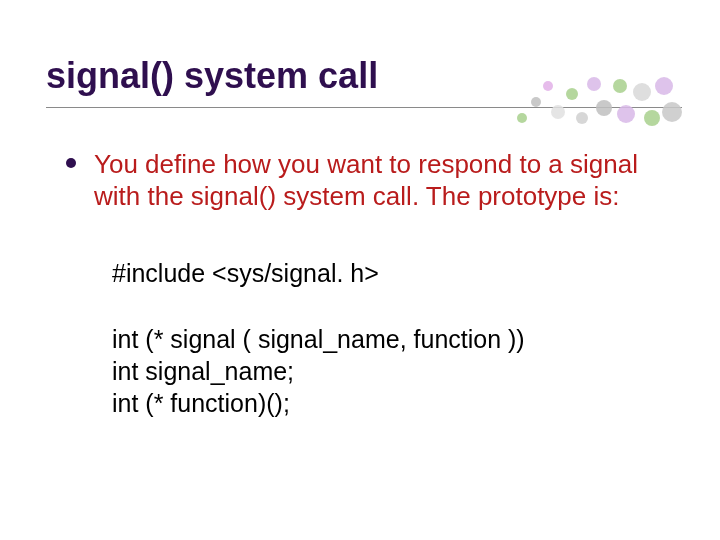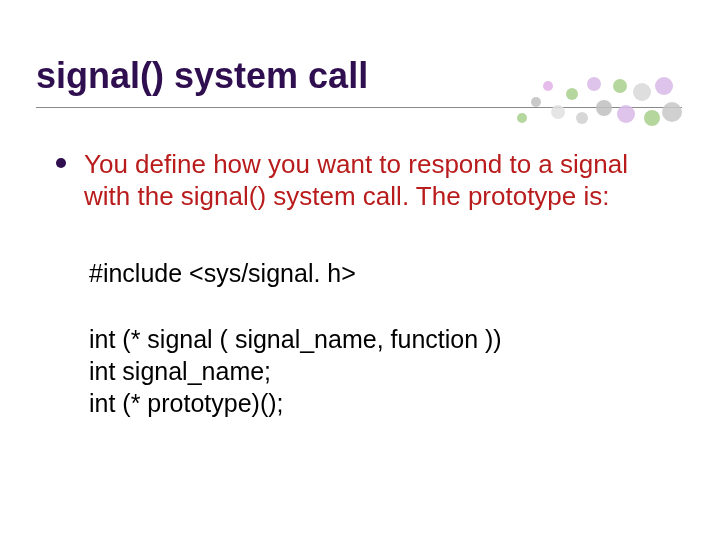"signal() system call" .slide { padding: 56px 46px 40px 36px -> 56px 46px 40px 46px }
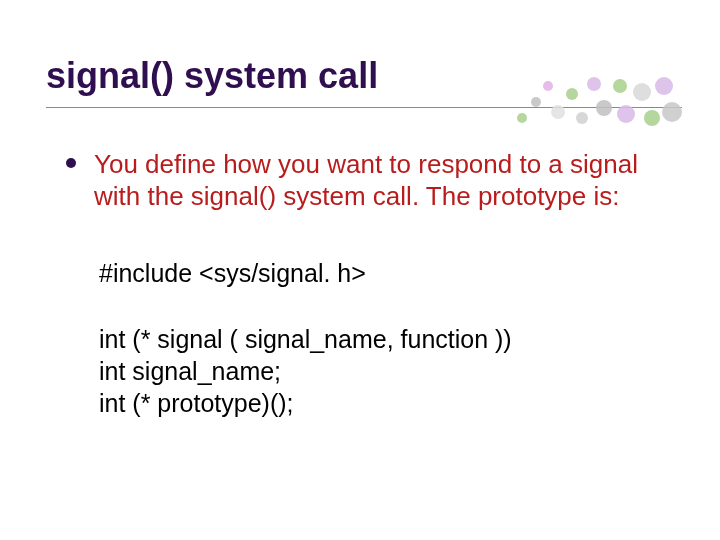"#include <sys/signal. h>" .code-block { margin-left: 33px -> 46px }
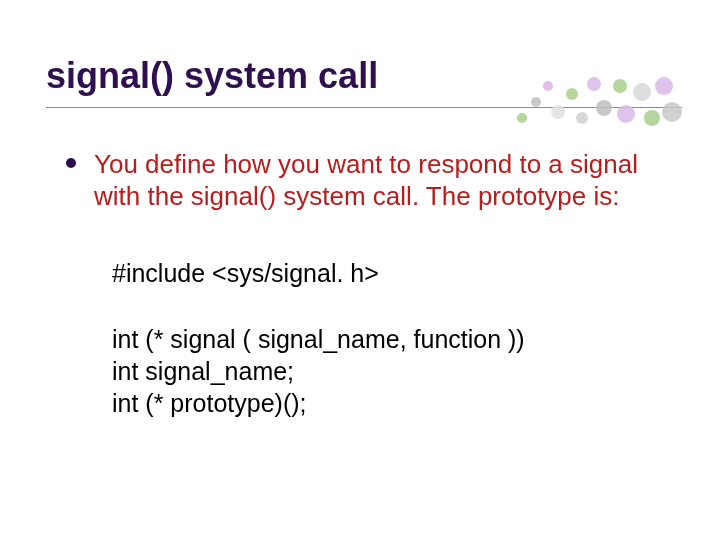"int (* prototype)();" div { text: prototype -> function }
